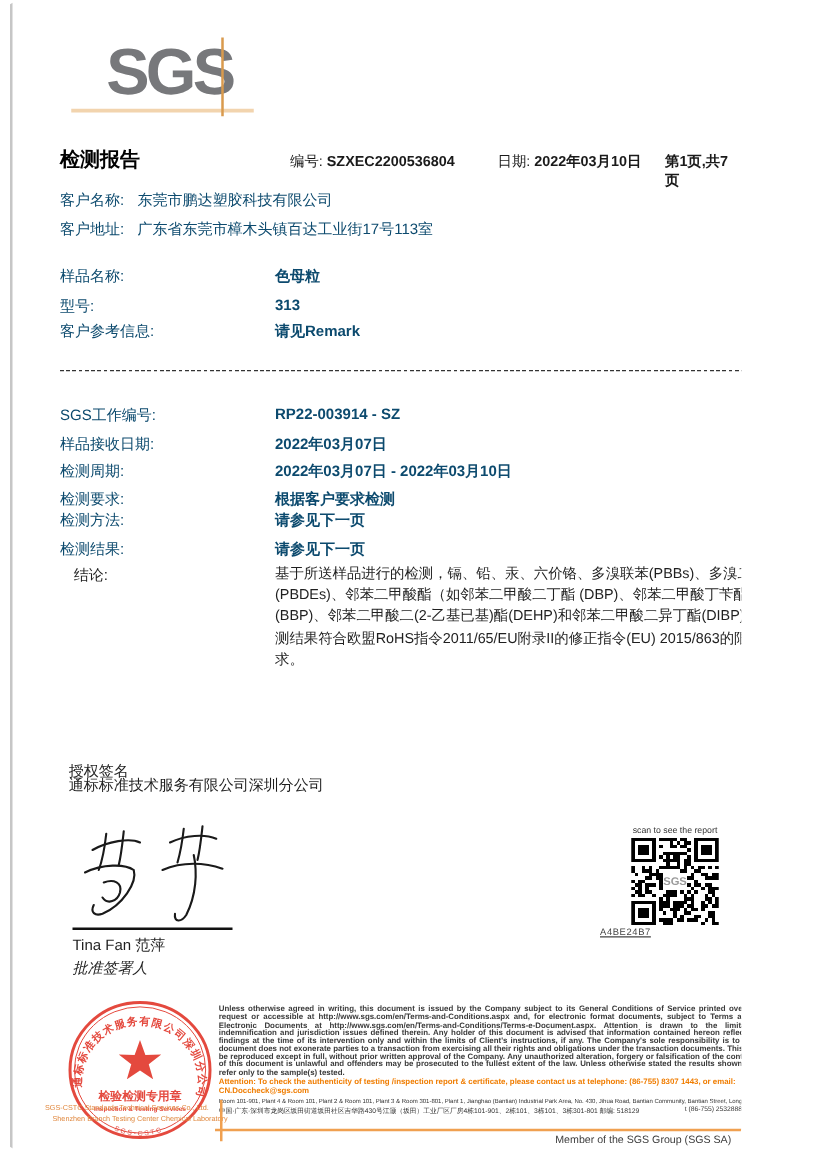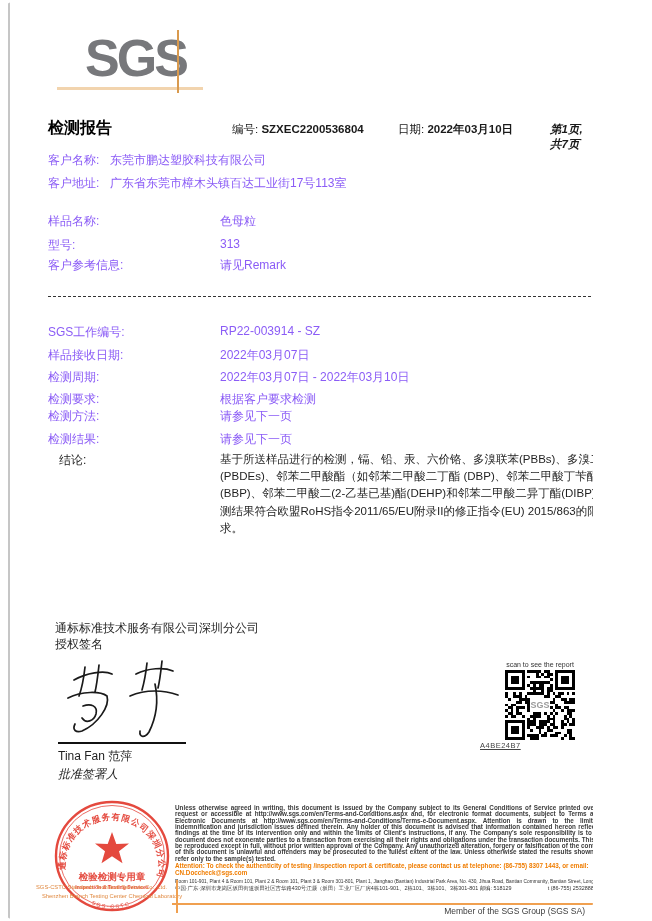"第1页,共7页" .hdr-page { font-style: italic -> none; left: 550px -> 532px }
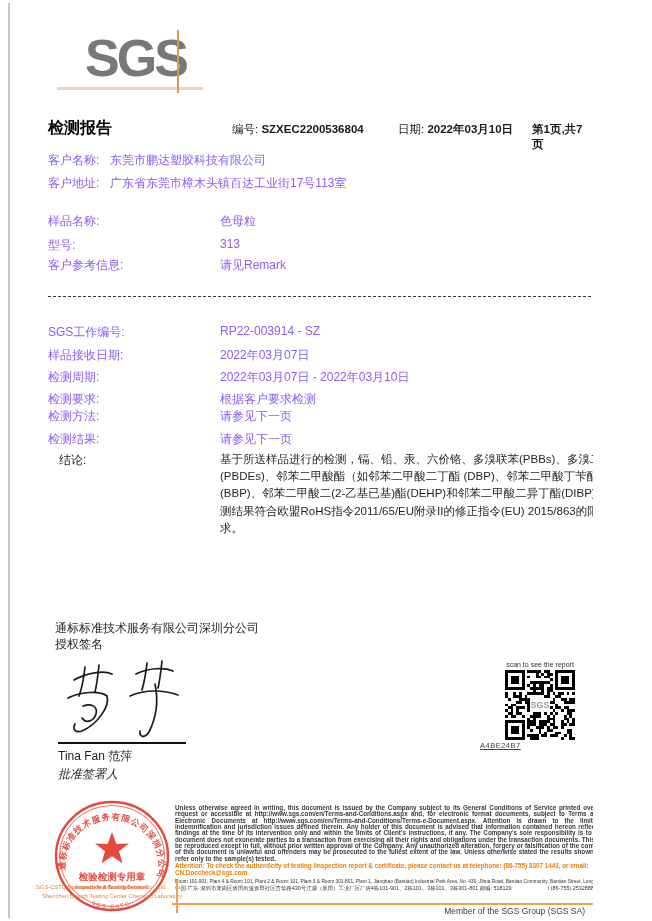"客户名称:" .row { color: #8b5cf6 -> #0c4a6e }
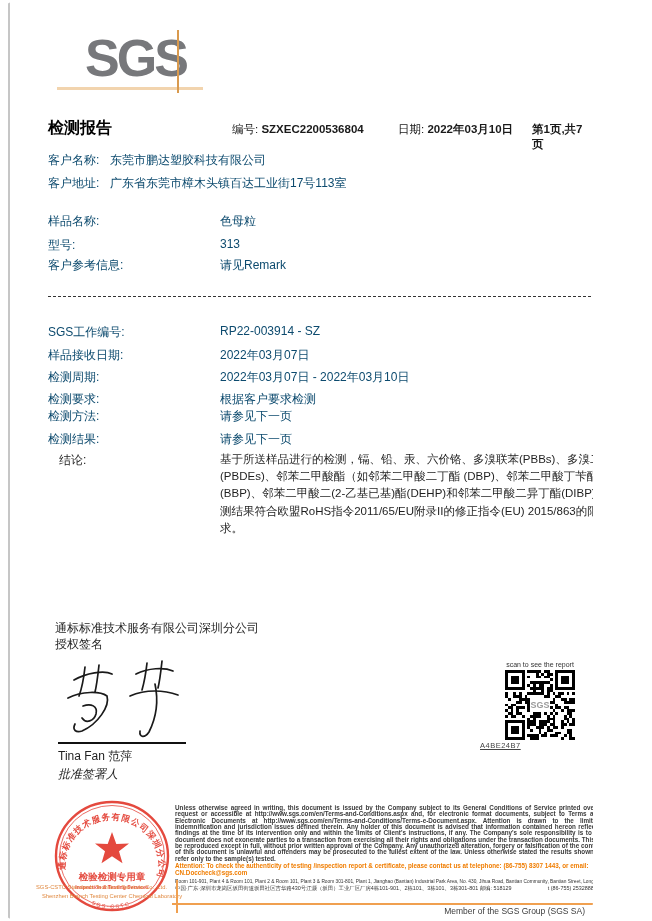"色母粒" .row .val { font-weight: none -> bold }
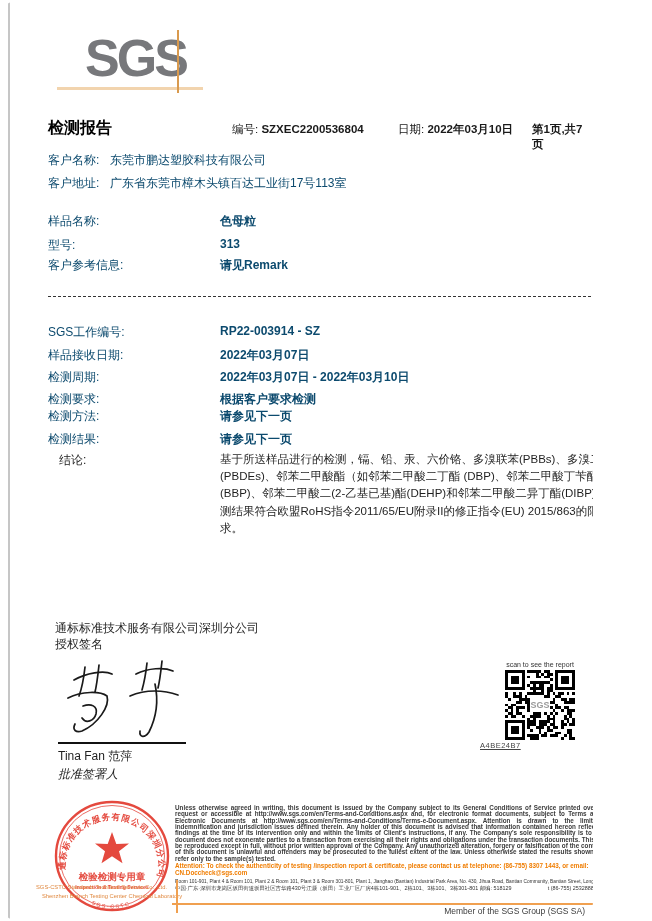"授权签名" .sig-auth { top: 636px -> 609px }
